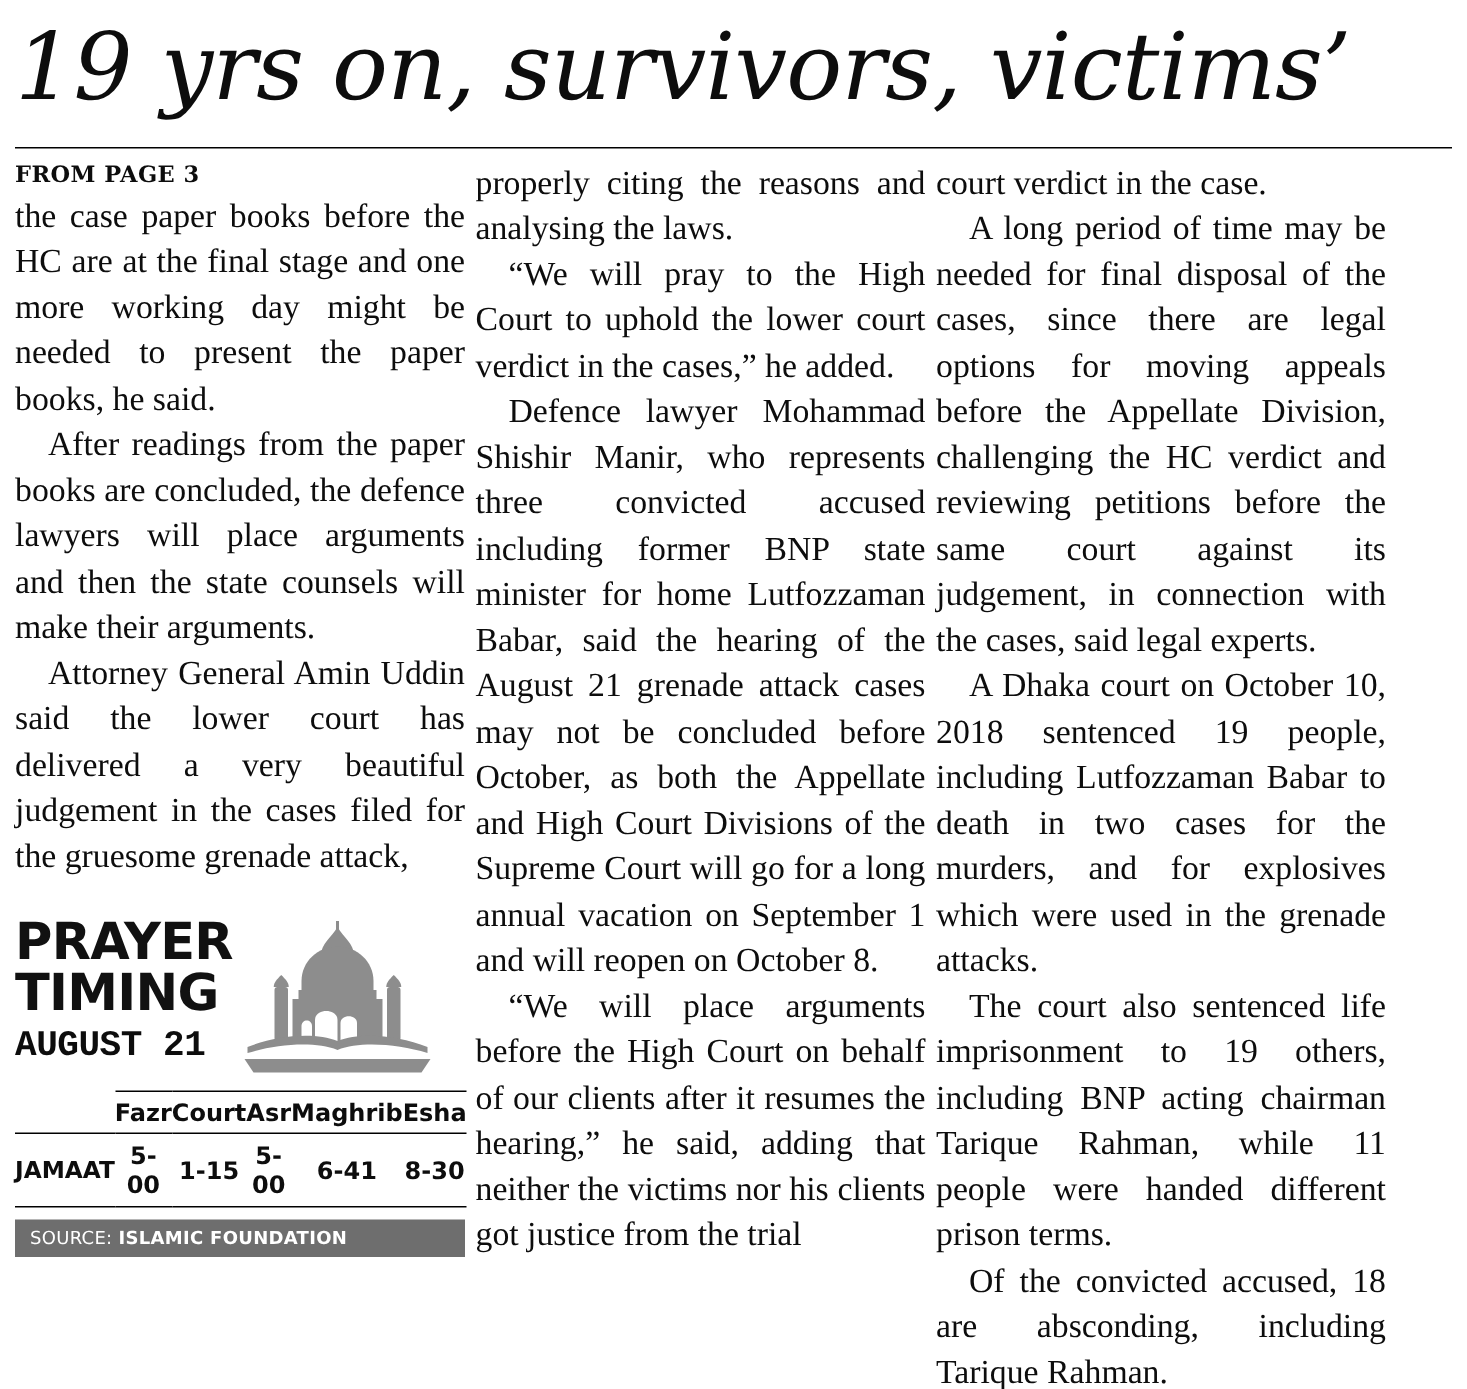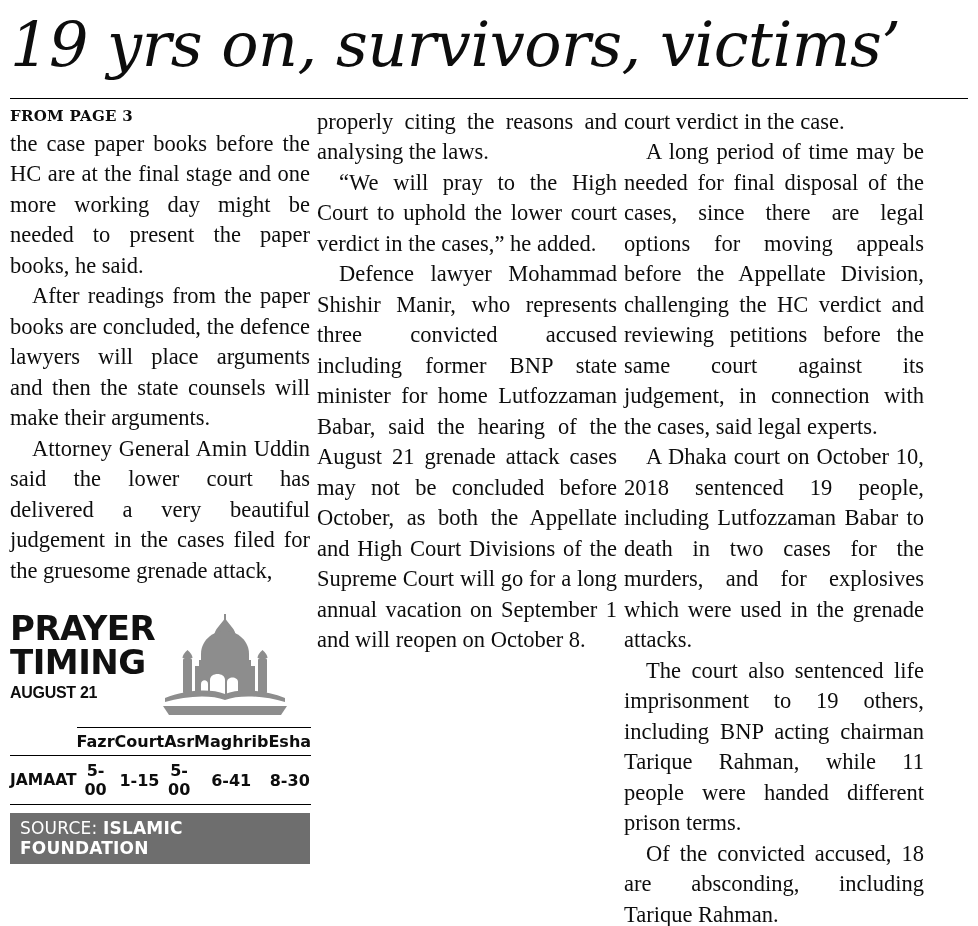"“We will place arguments before" p.body { html: none -> <p>“We will place arguments before the High Court on behalf of our clients after it resumes the hearing,” he said, adding that neither the victims nor his clients got justice from the trial</p> }
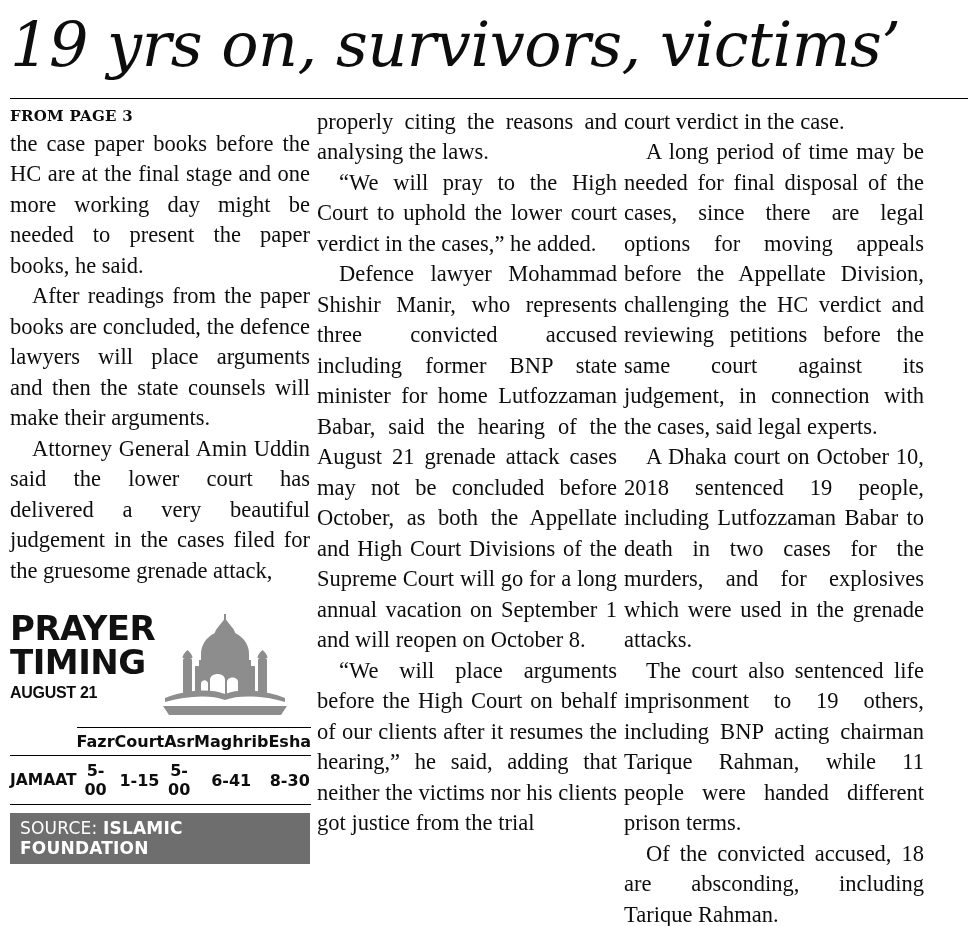"AUGUST 21" .prayer-date { font-family: Liberation Sans, sans-serif -> Liberation Mono, monospace; font-size: 16px -> 24px }
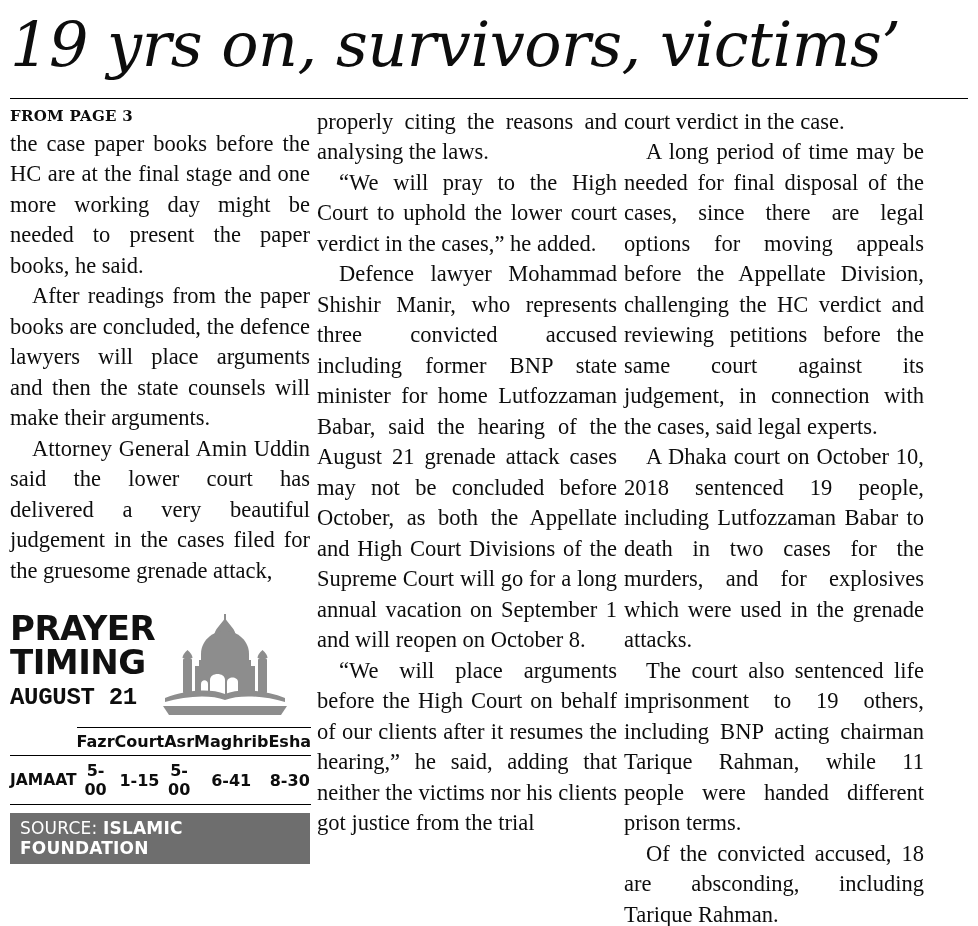"SOURCE: ISLAMIC FOUNDATION" .source-bar { font-size: 17px -> 12px }
